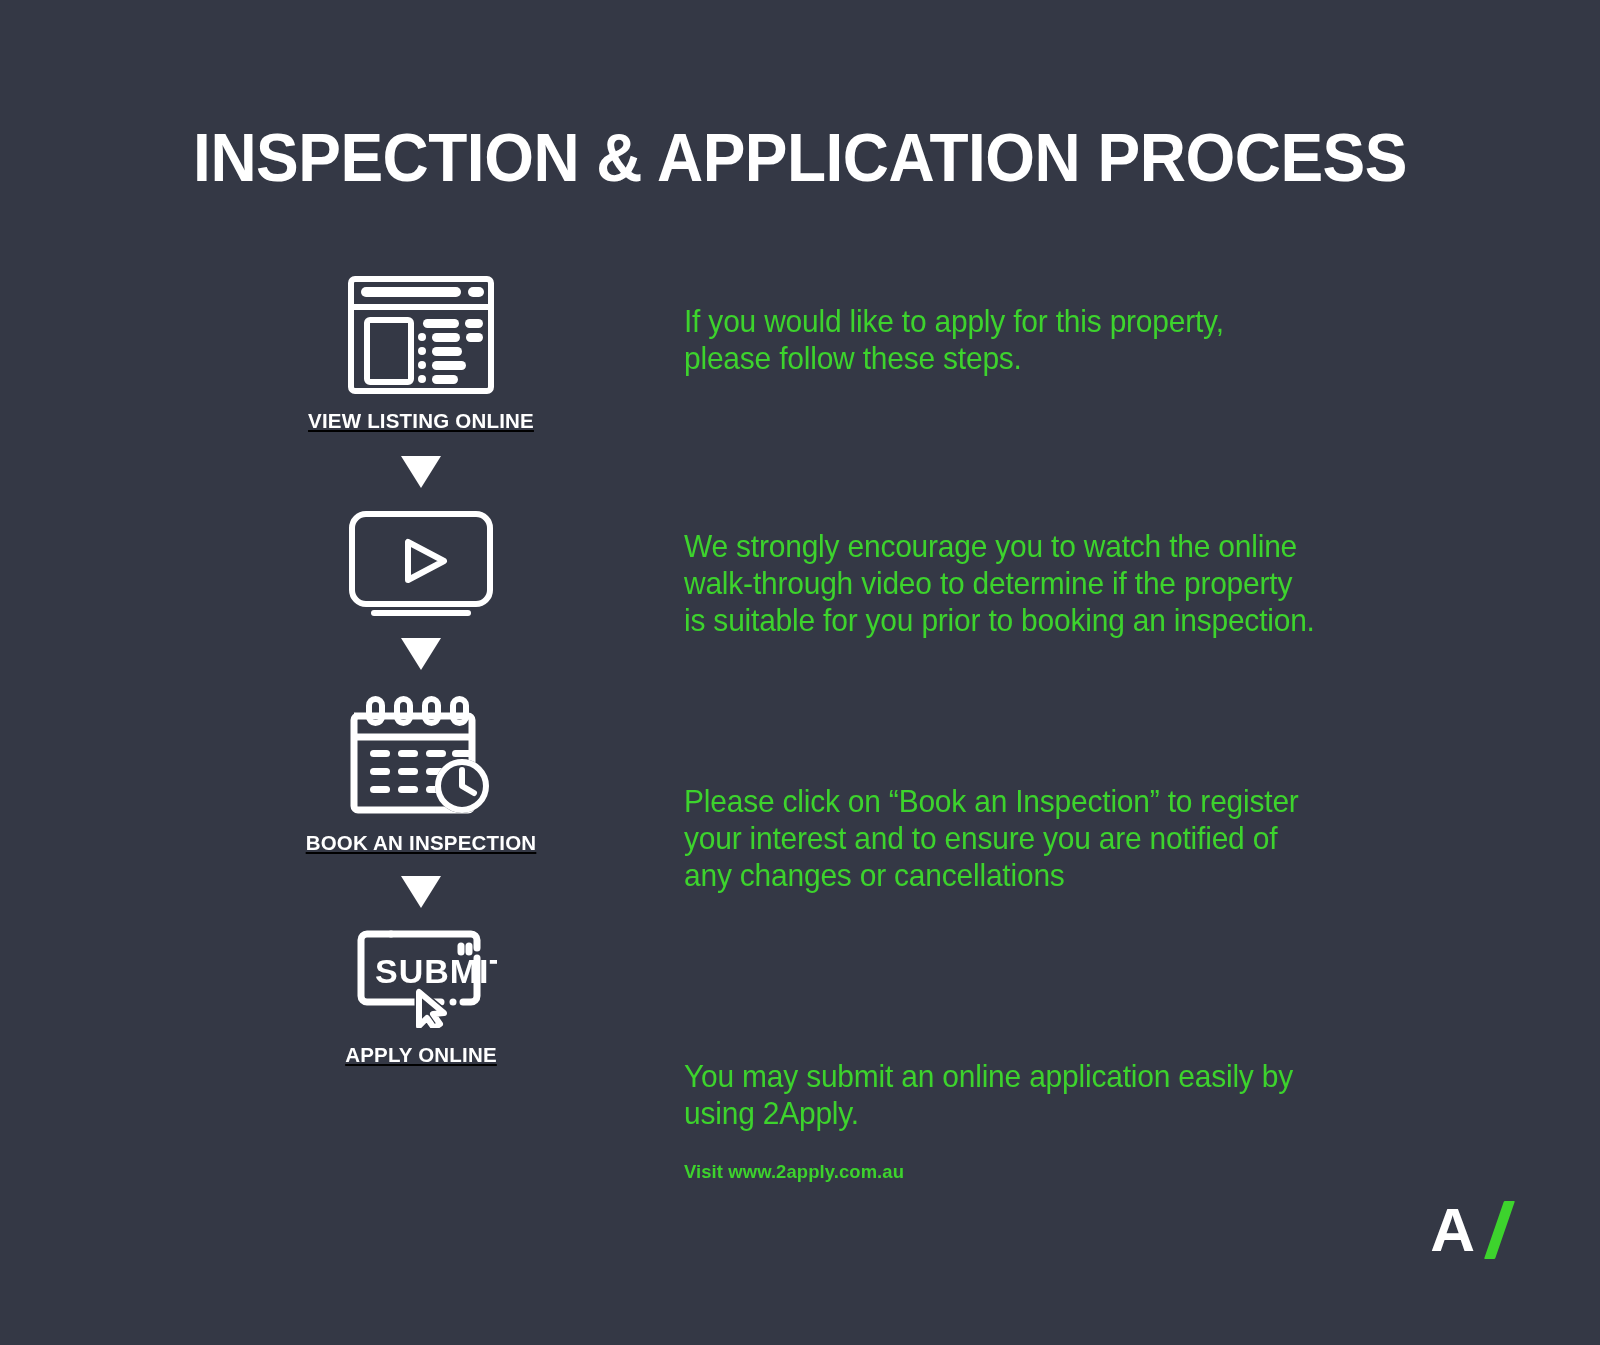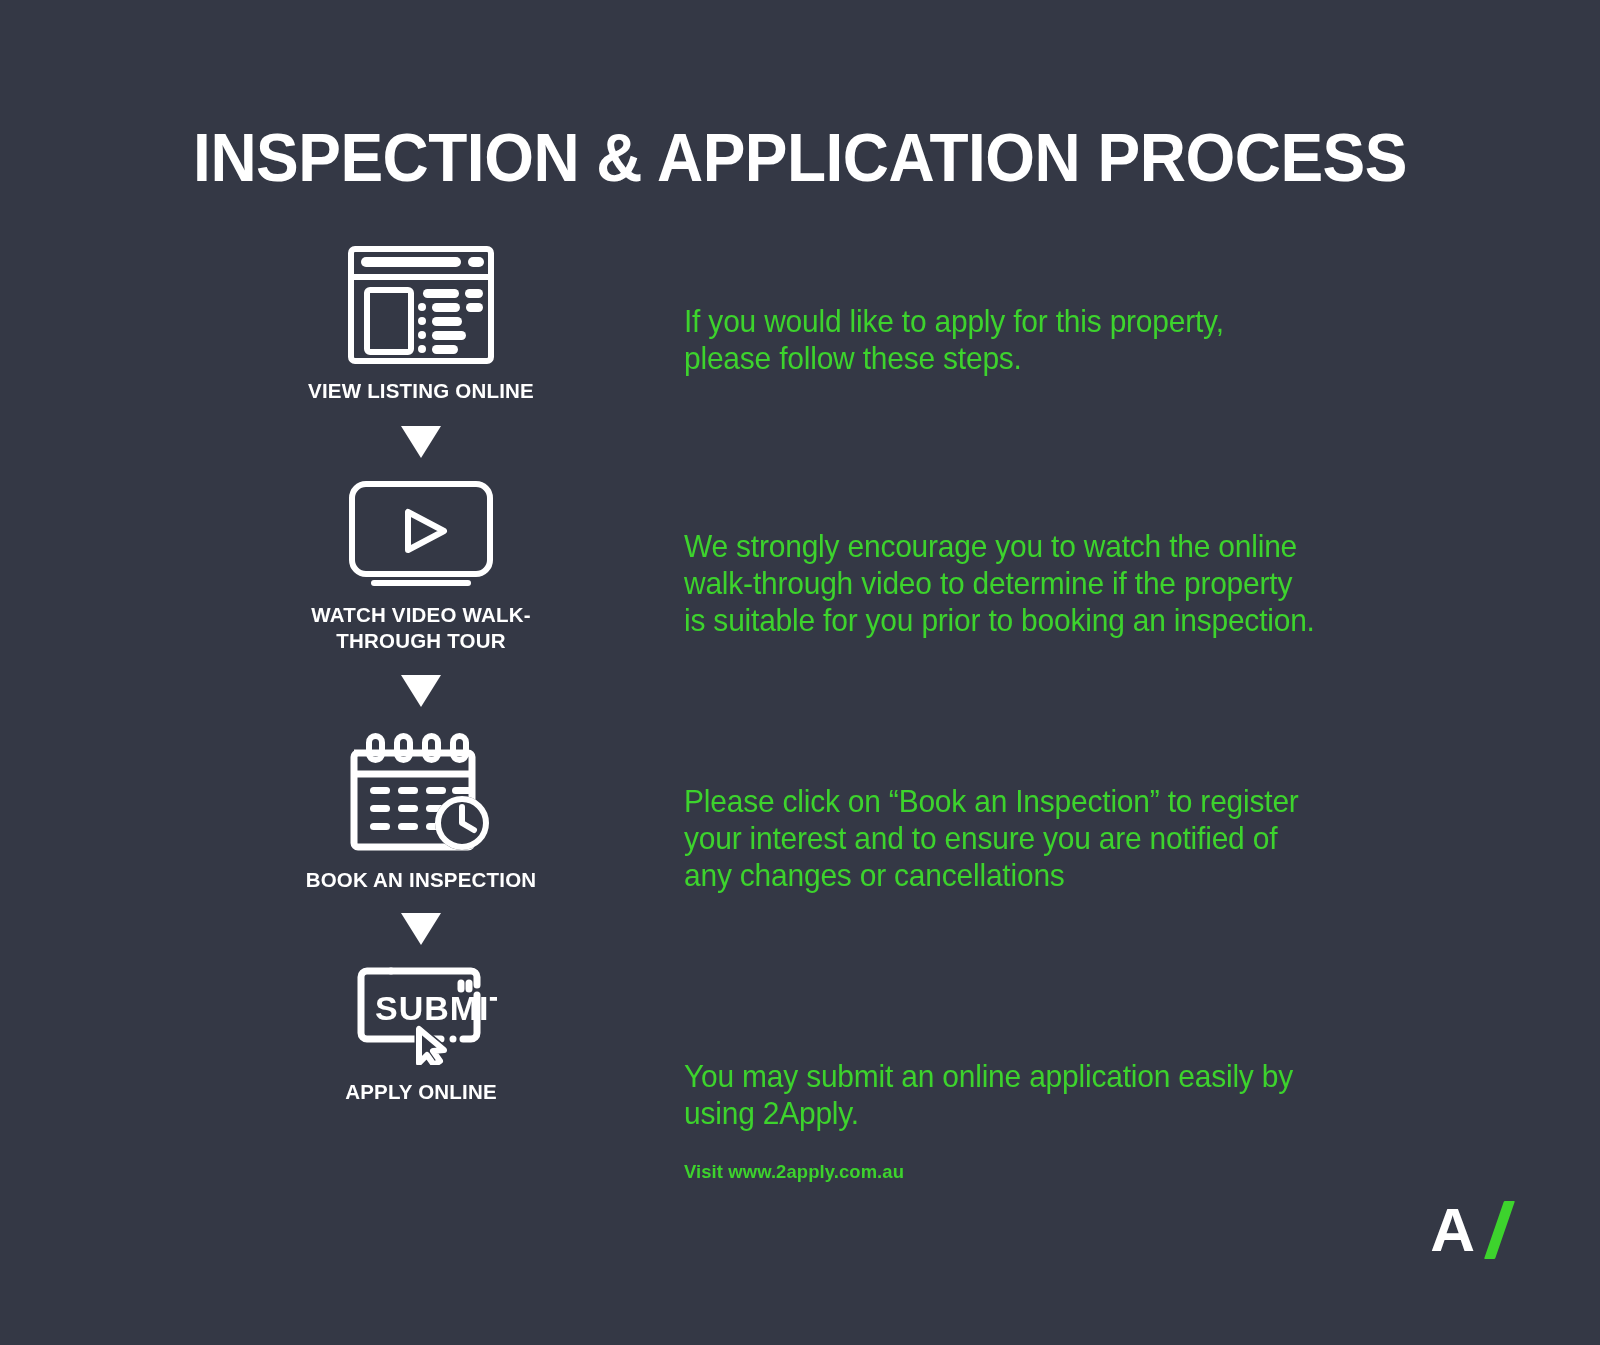"VIEW LISTING ONLINE" .flow { text-decoration: none -> underline; top: 246px -> 276px }
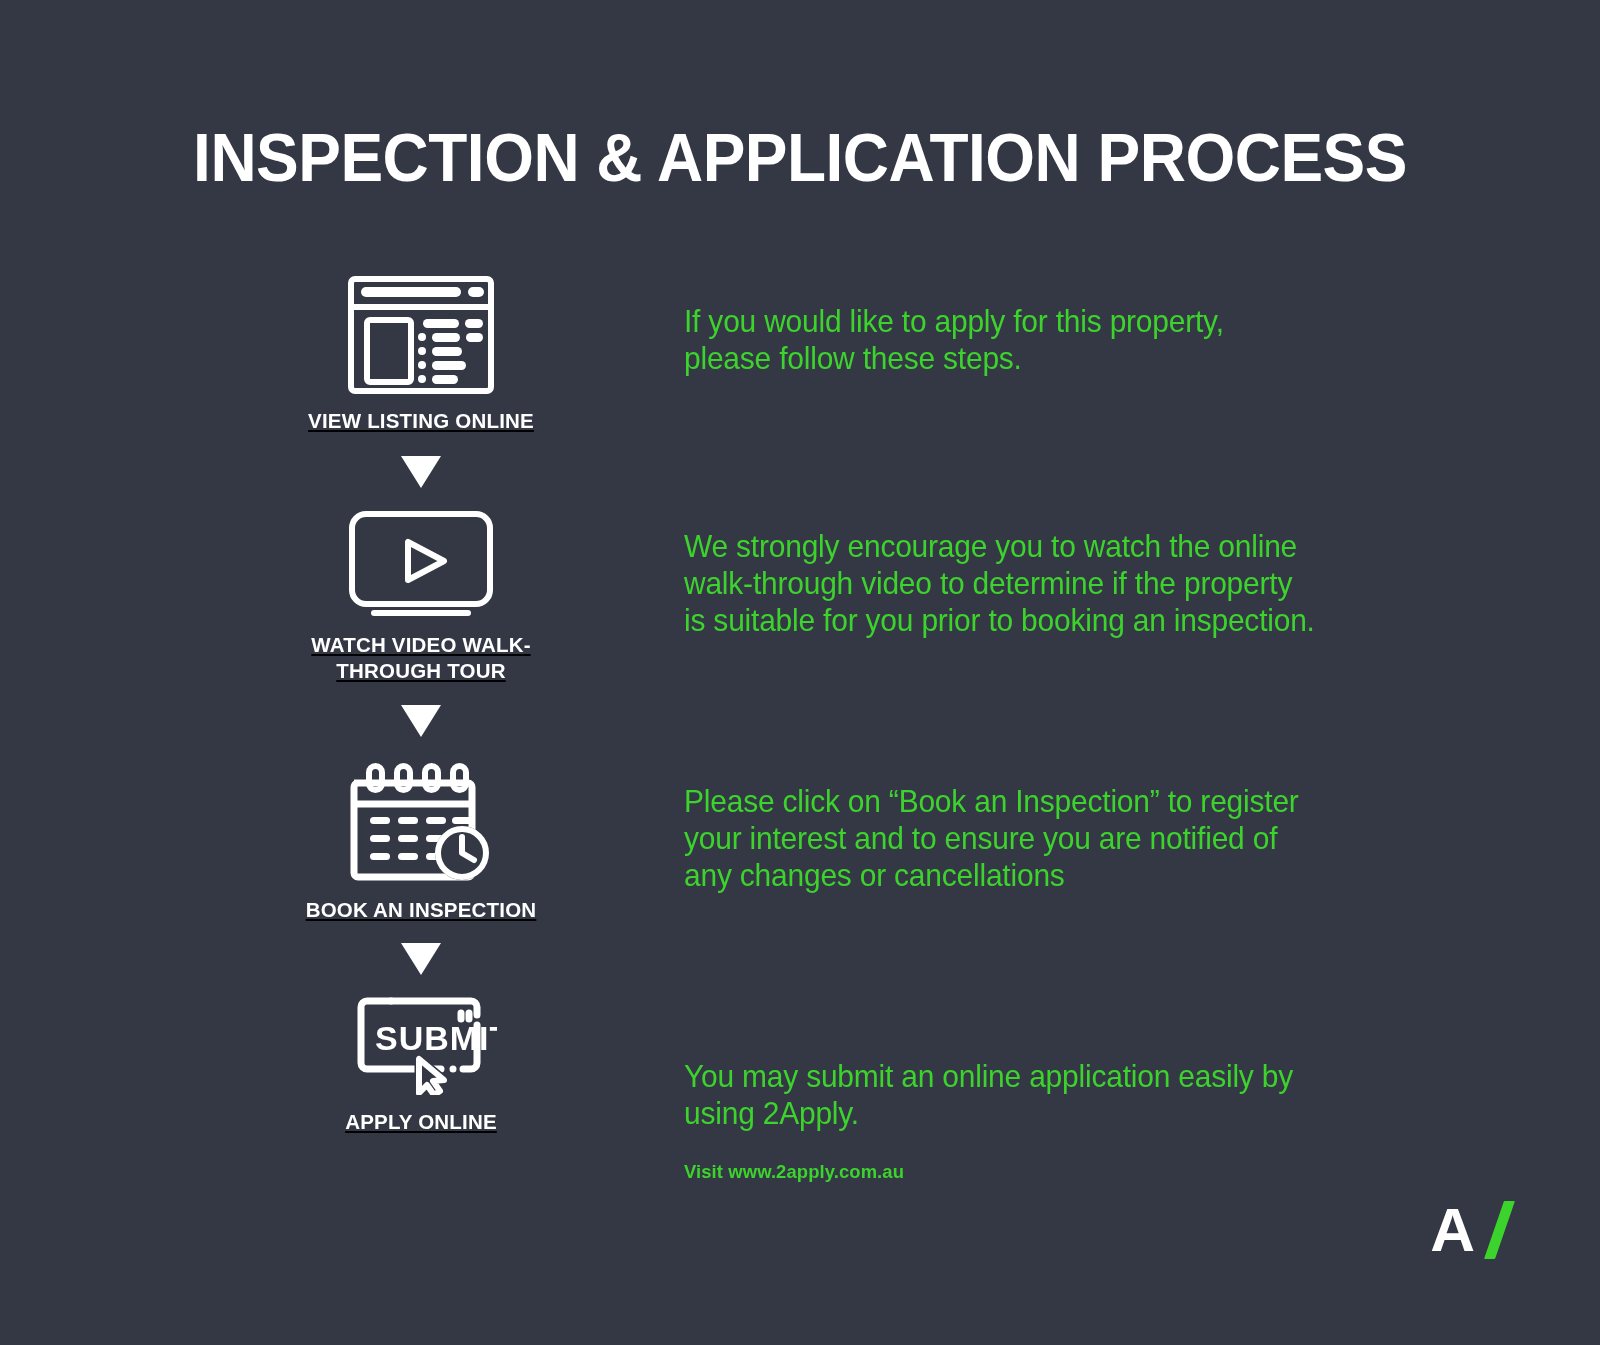"WATCH VIDEO WALK-THROUGH TOUR" div.step-label { html: <div>WATCH VIDEO WALK-THROUGH TOUR</div> -> none }
